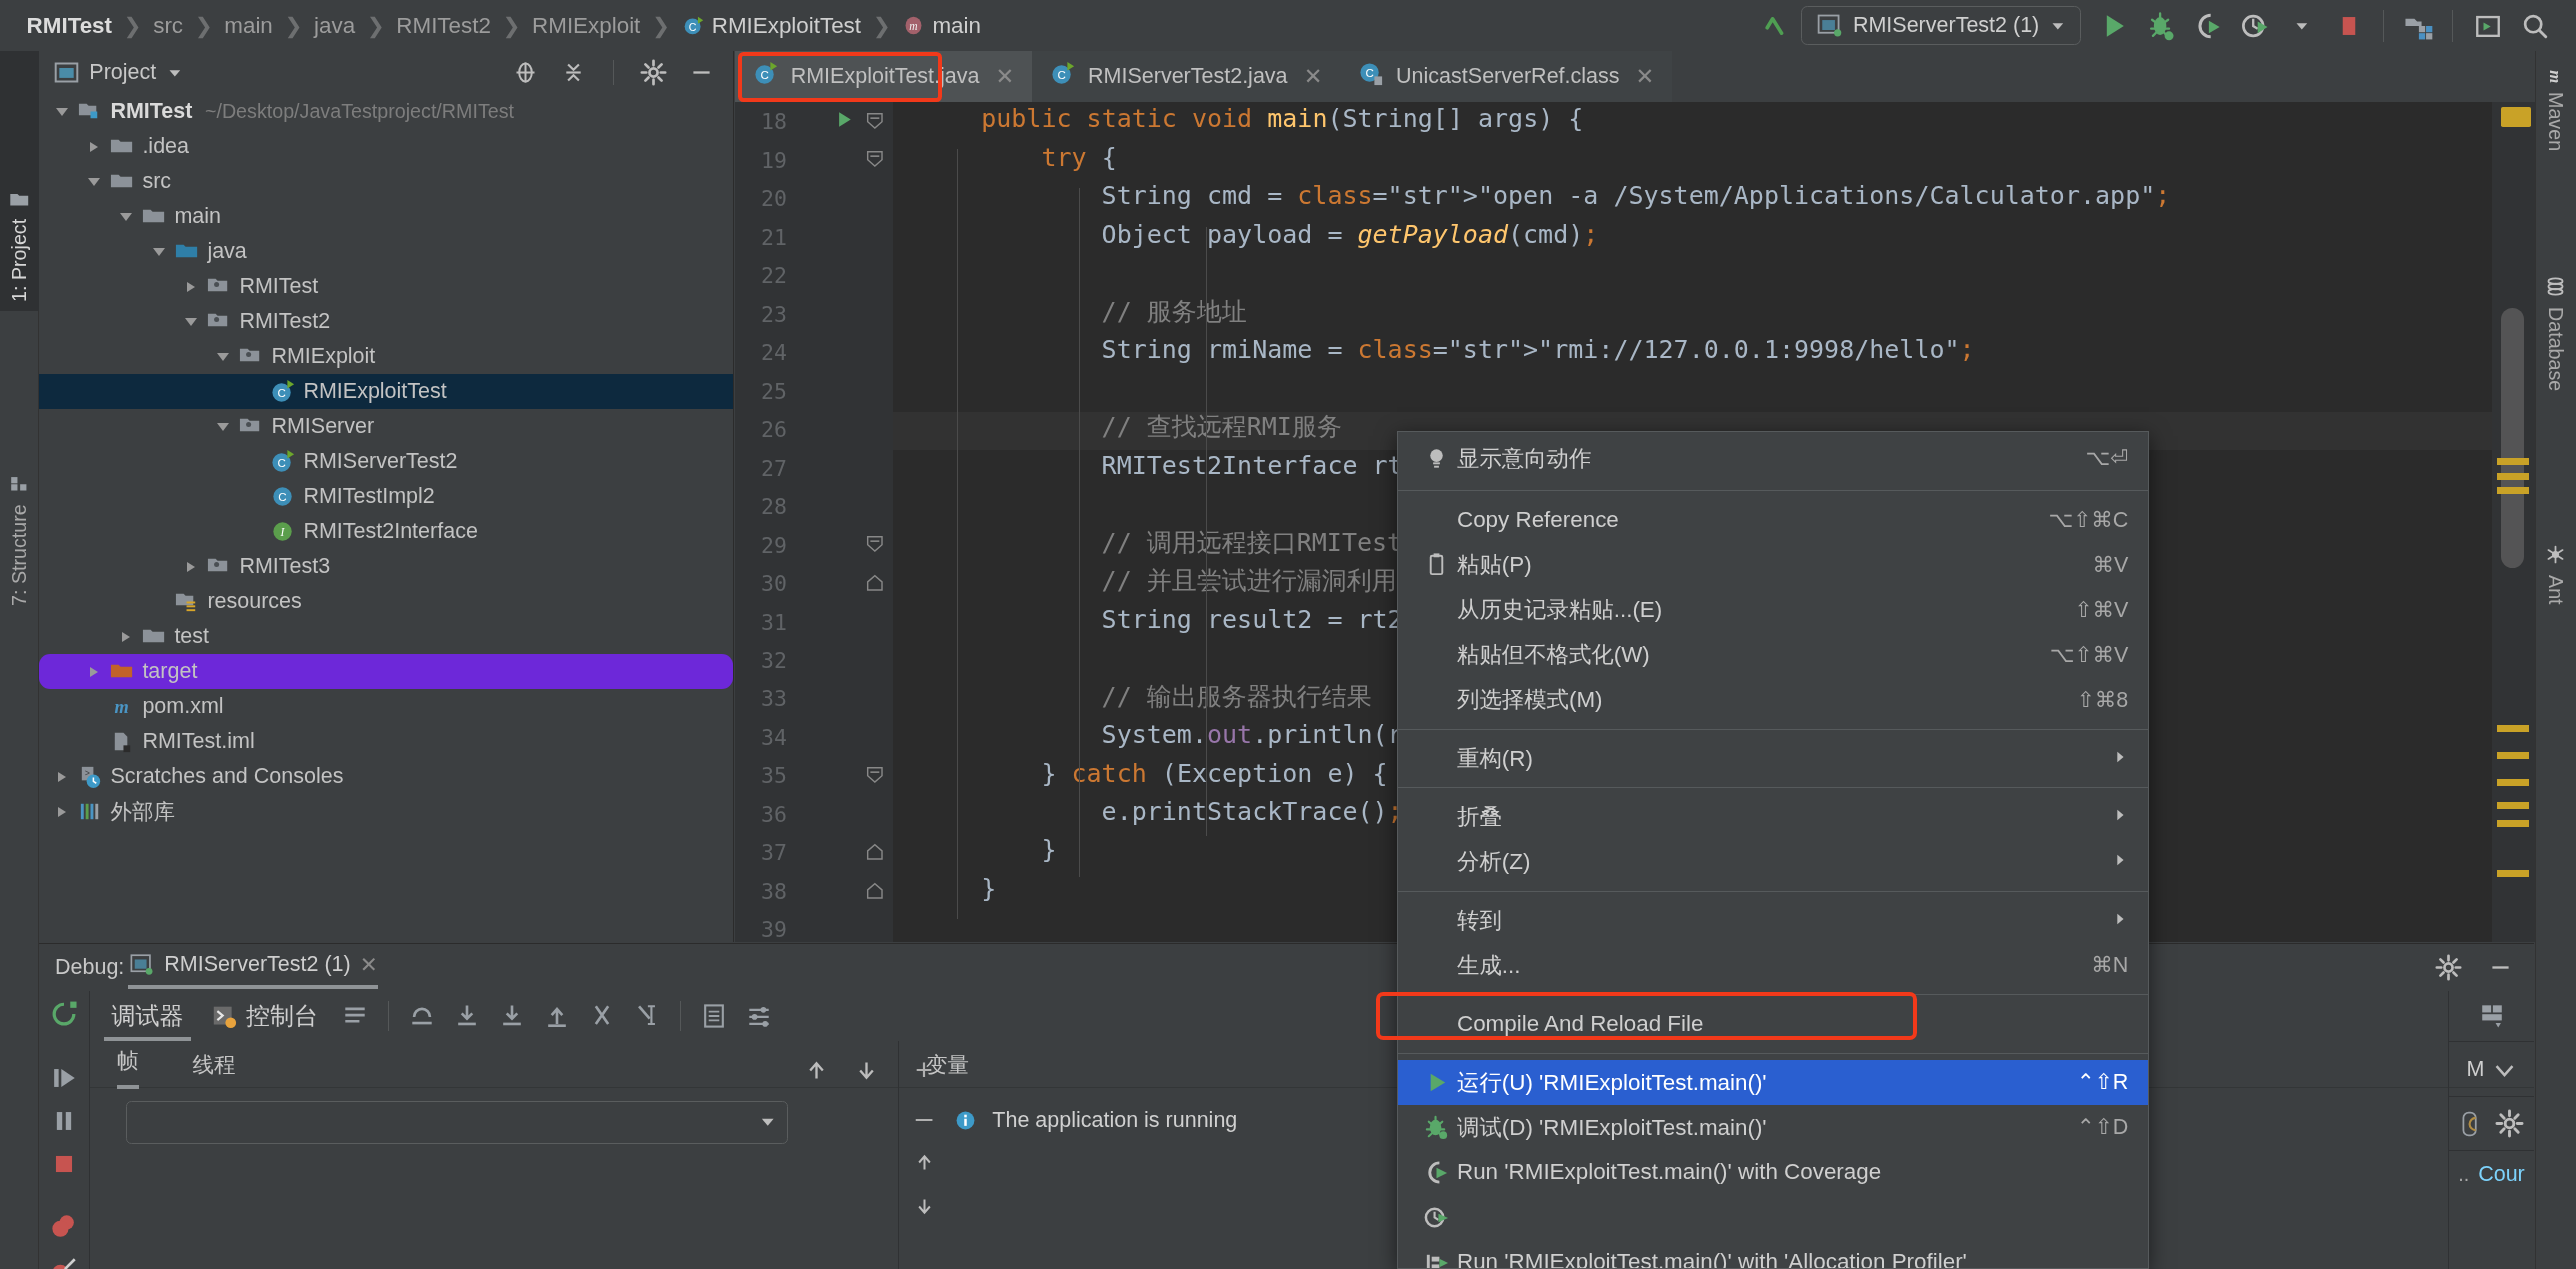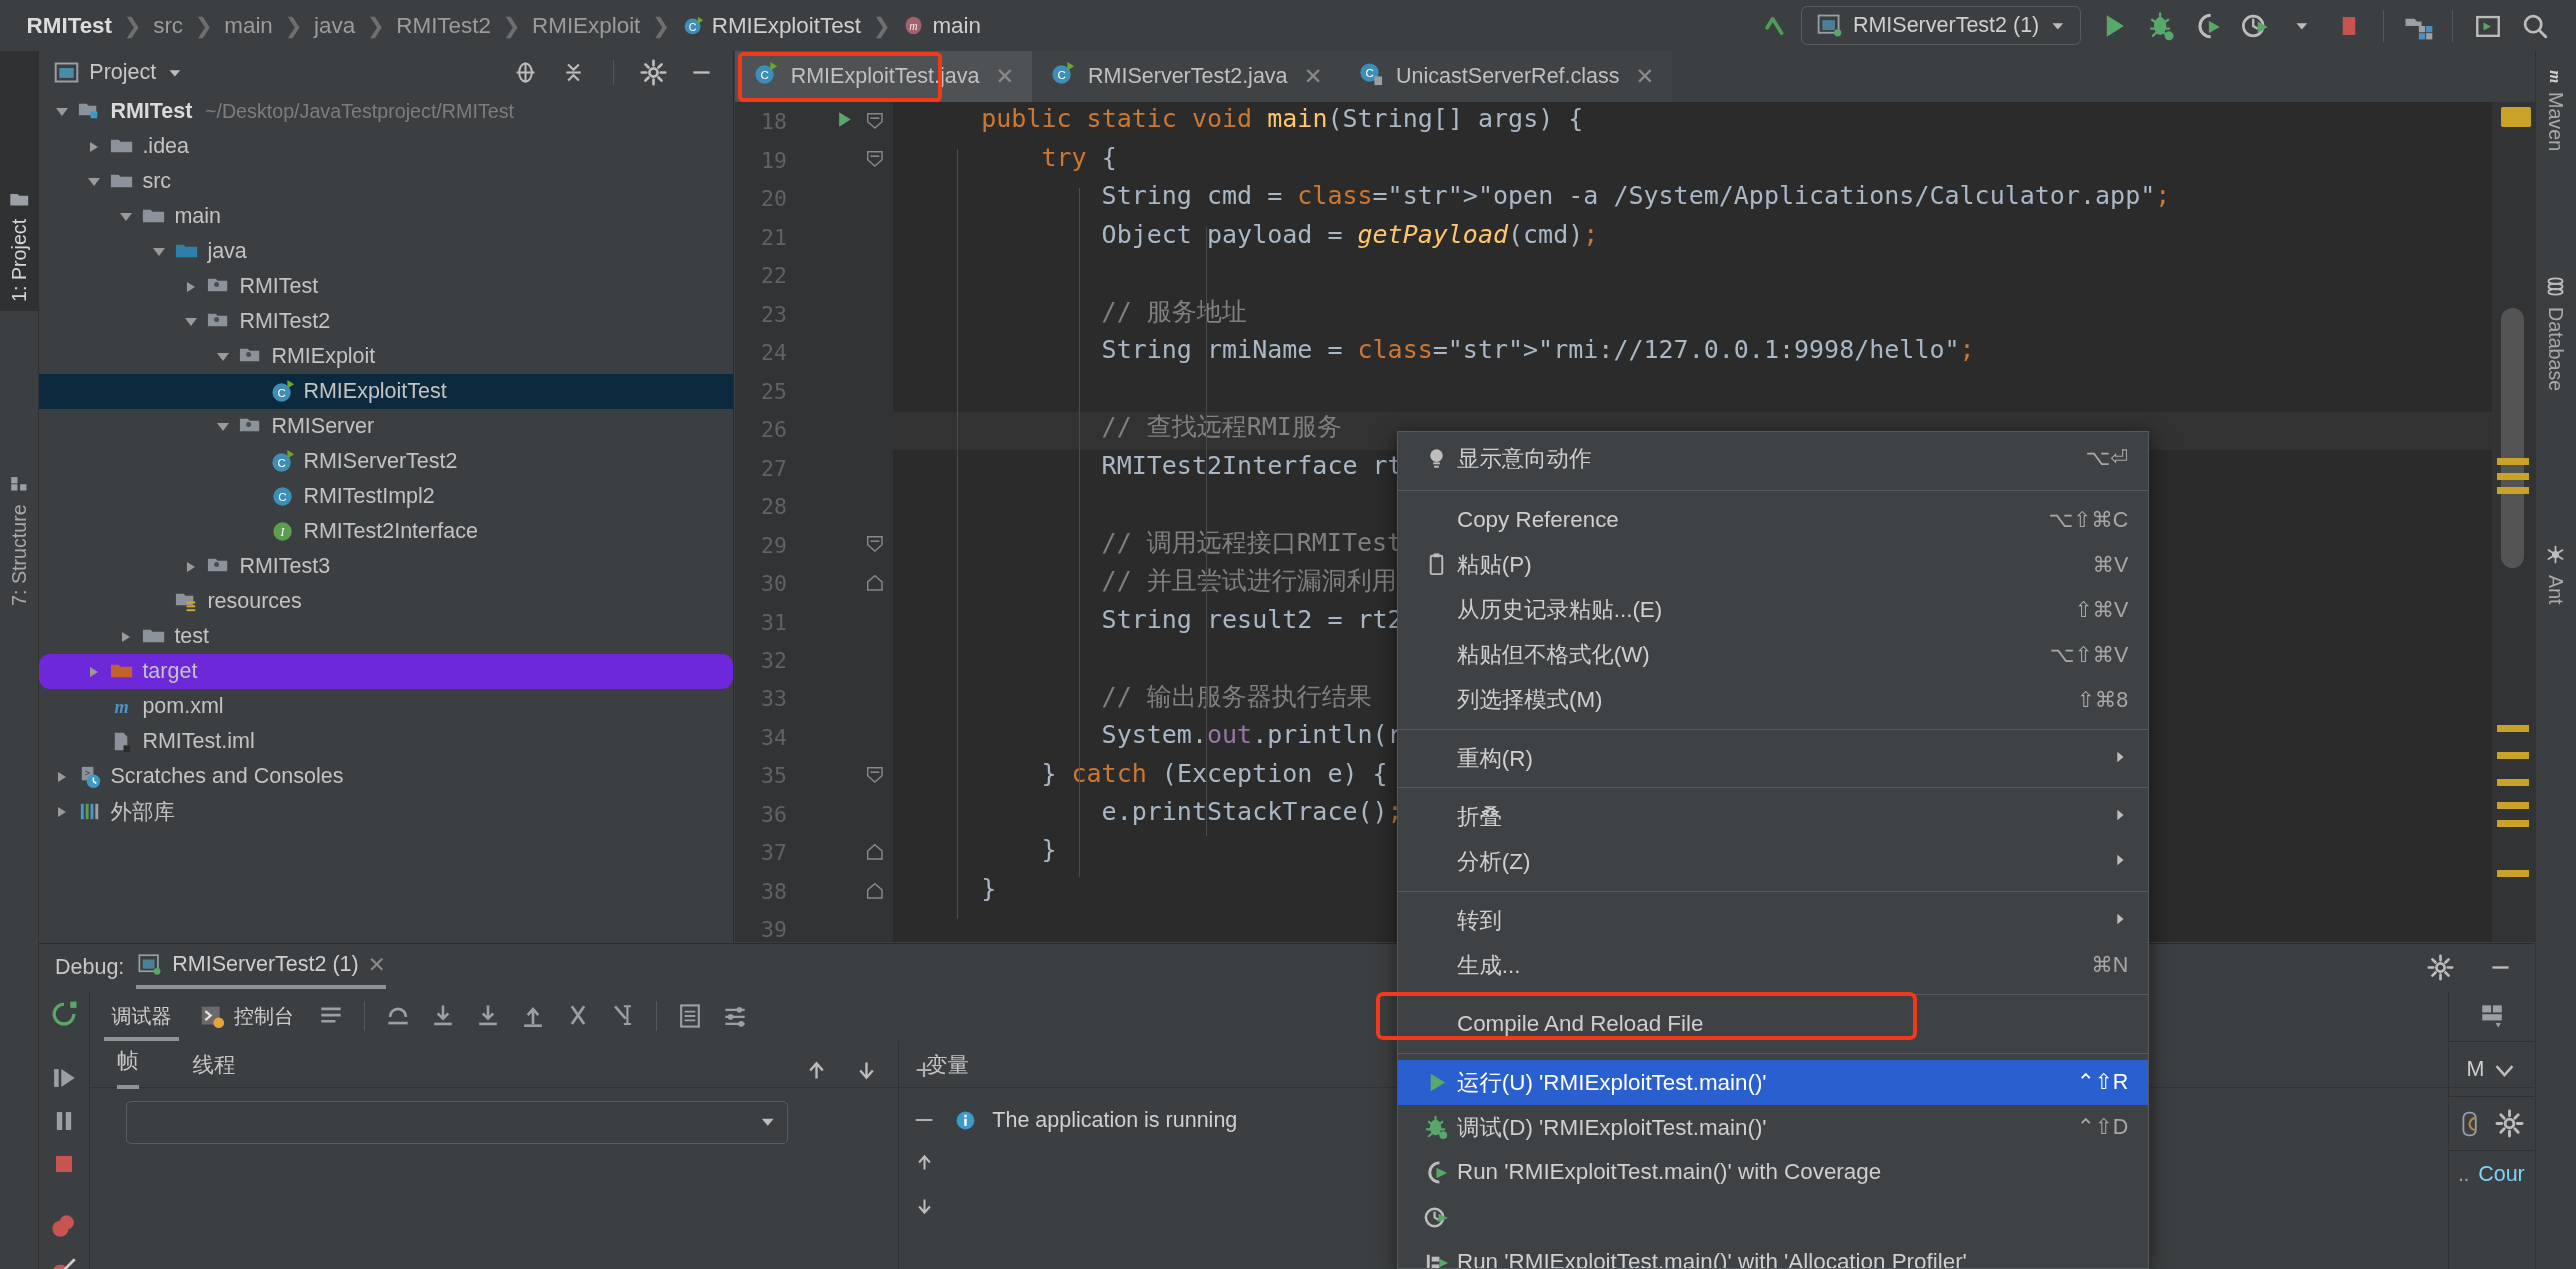"Debug:" .dbghead { gap: 12px -> 4px }
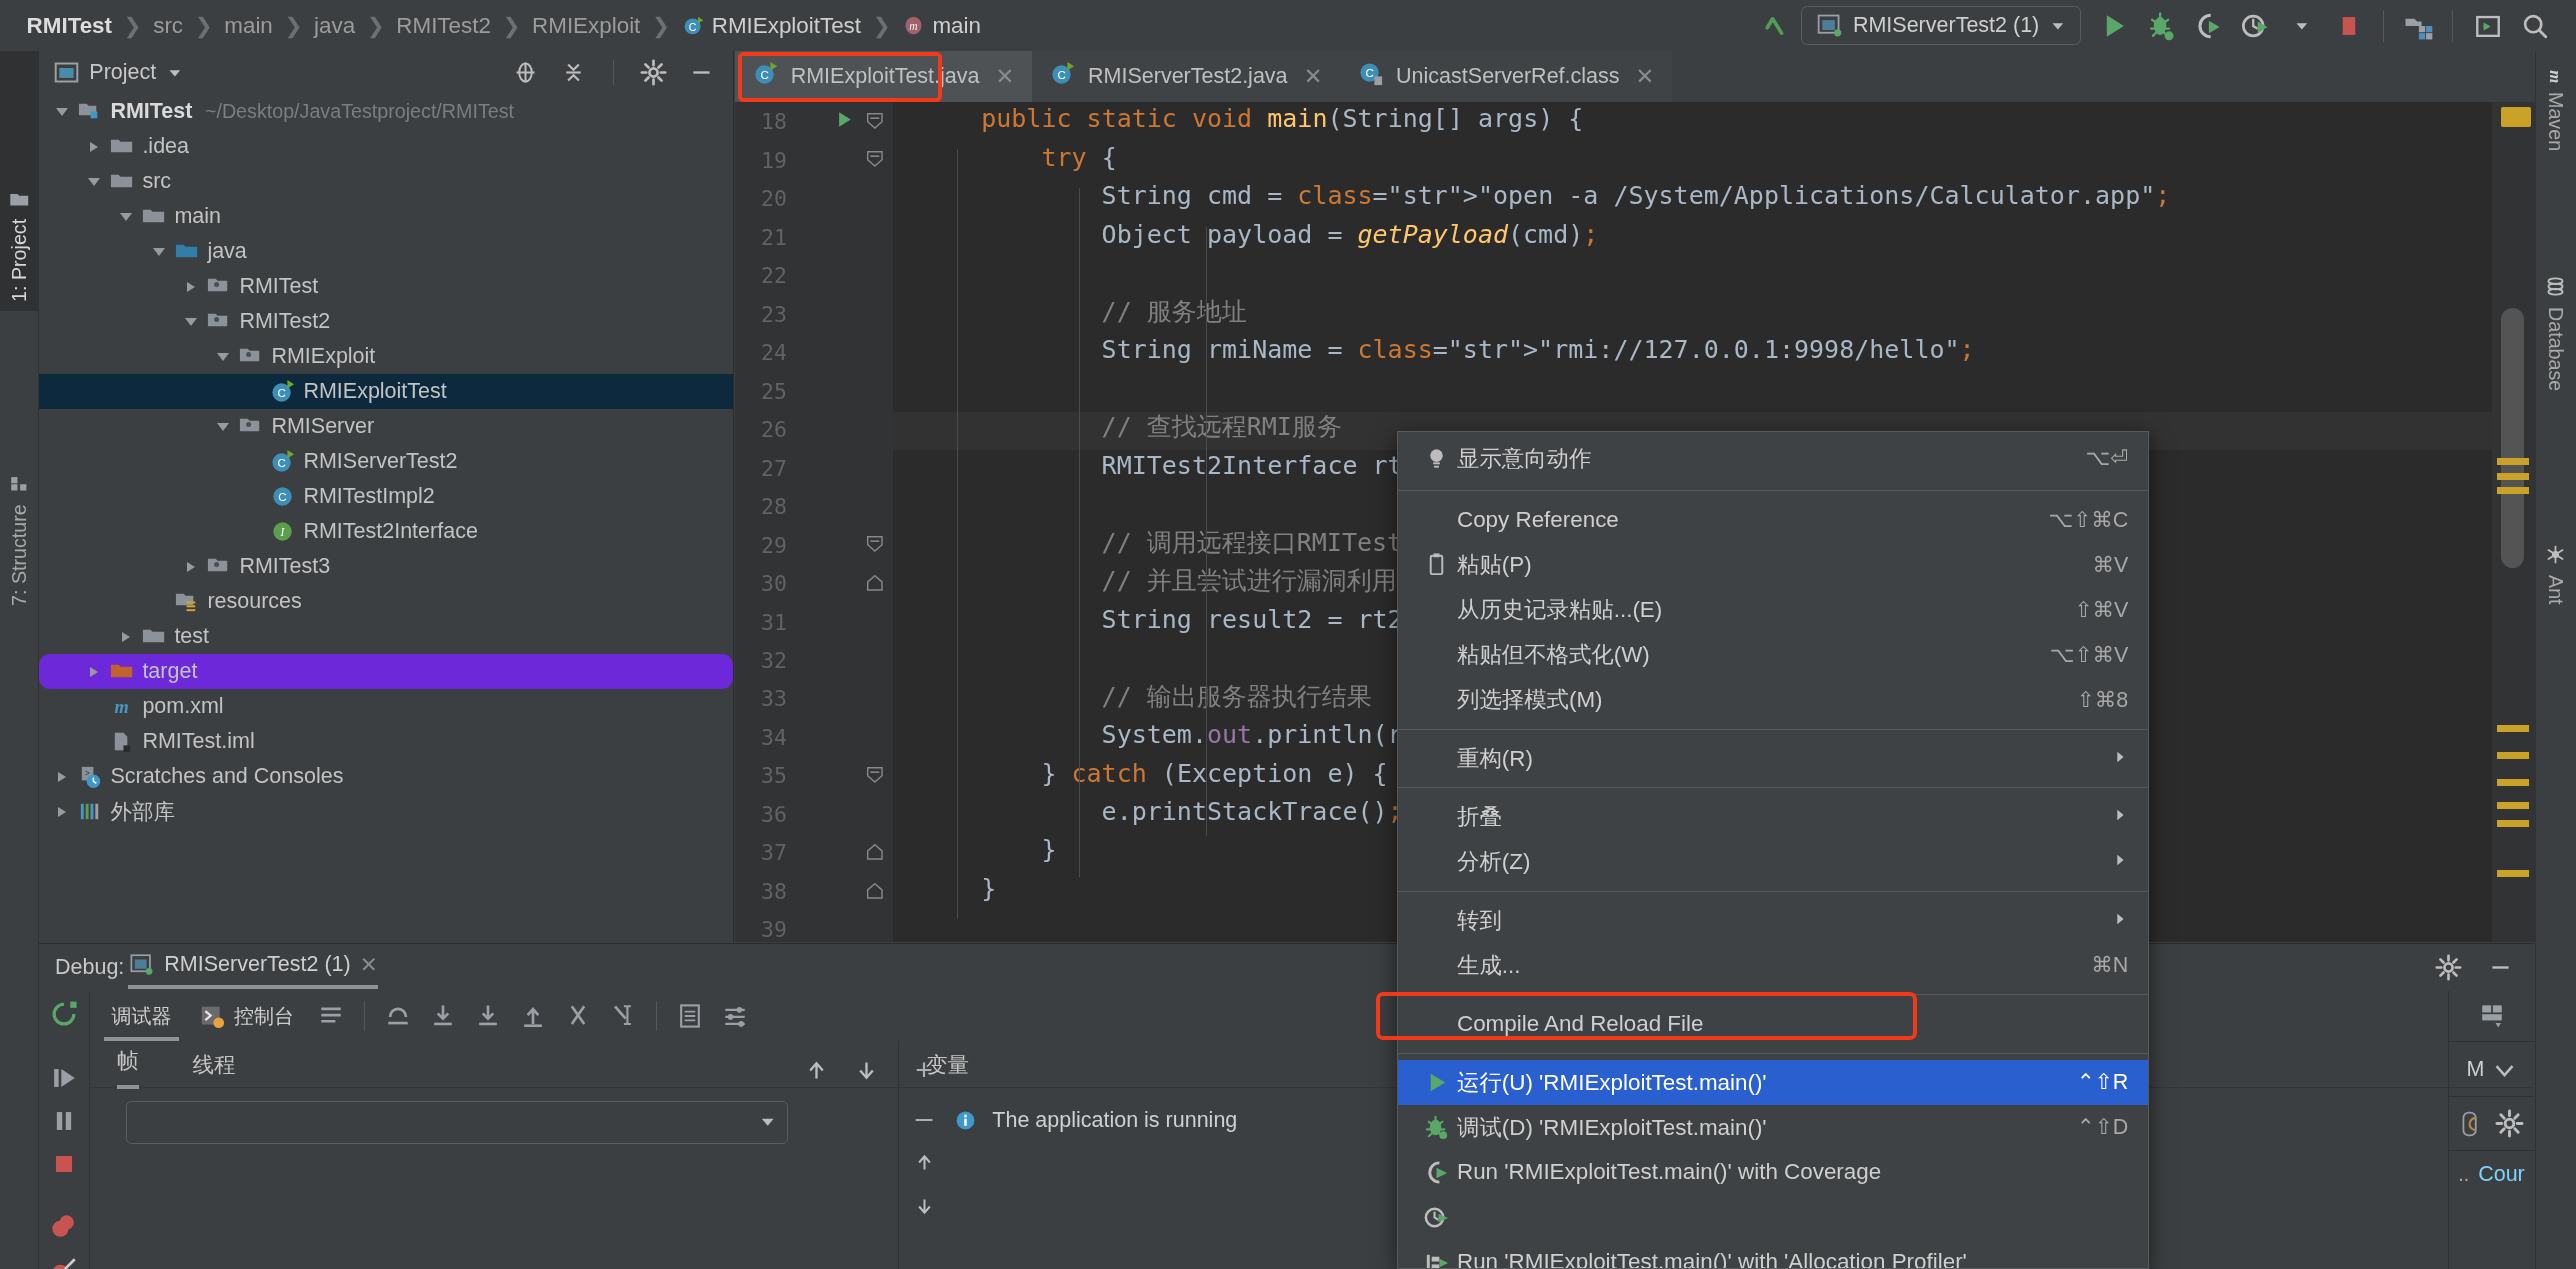"调试器" .dtt { font-size: 20px -> 24px }
